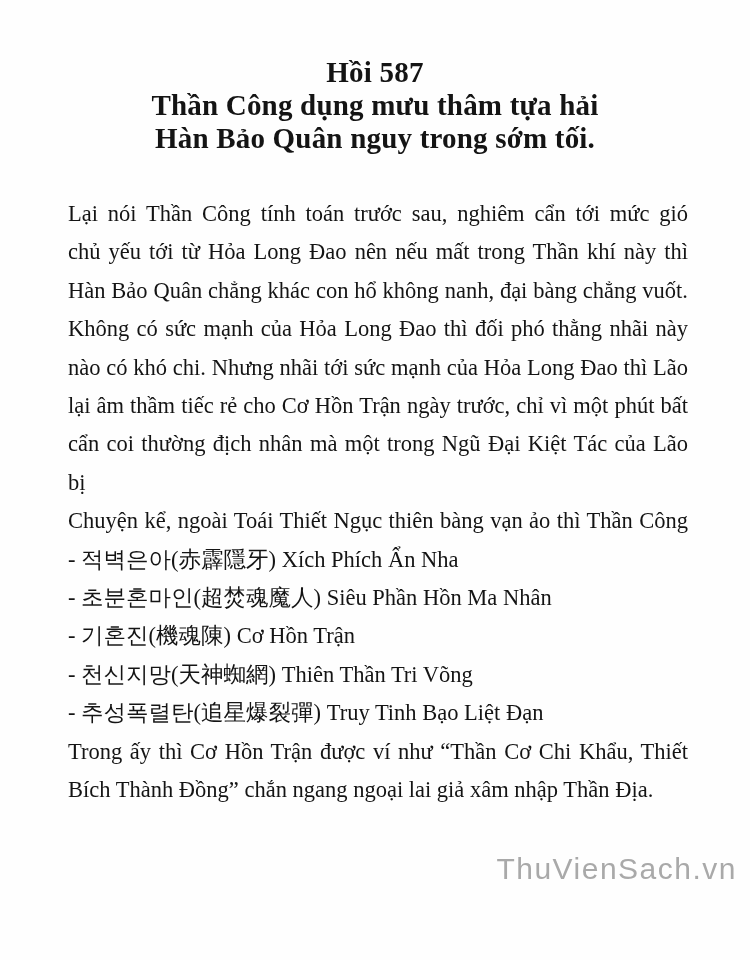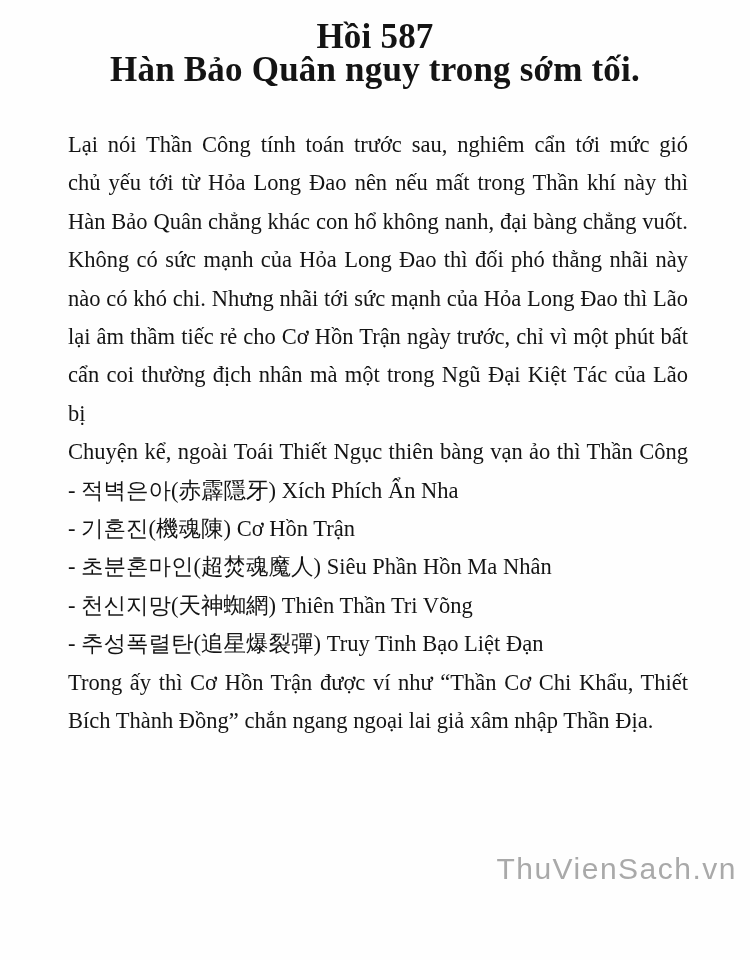"Hồi 587" .title-block { font-size: 35px -> 29px; padding-top: 20px -> 56px }
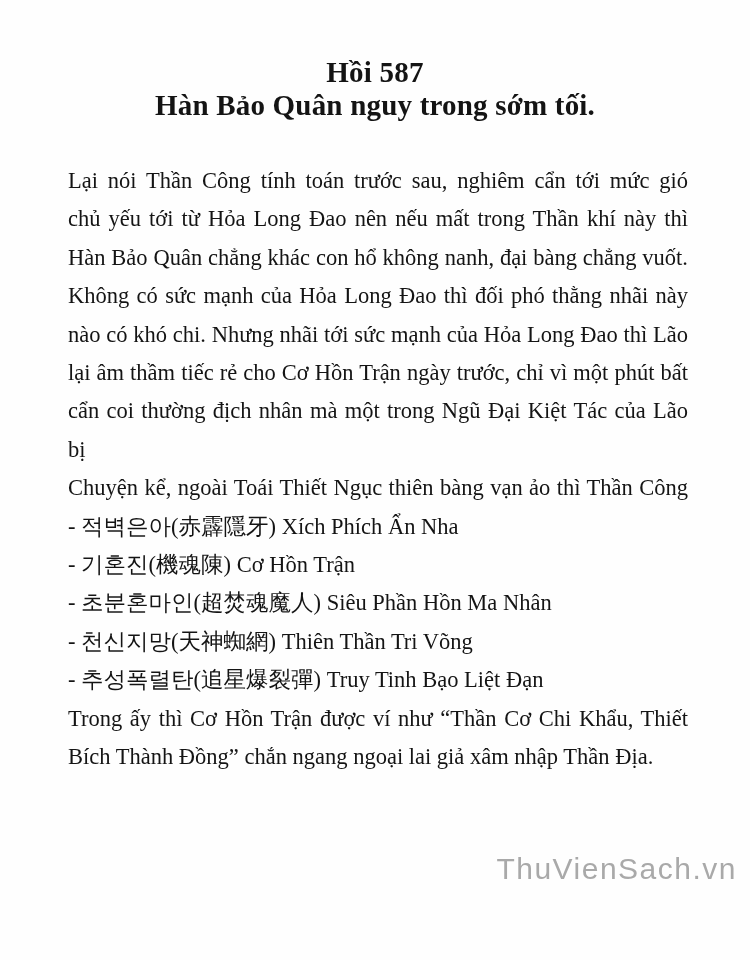"Thần Công dụng mưu thâm" div.title-line { html: none -> <div>Thần Công dụng mưu thâm tựa hải</div> }
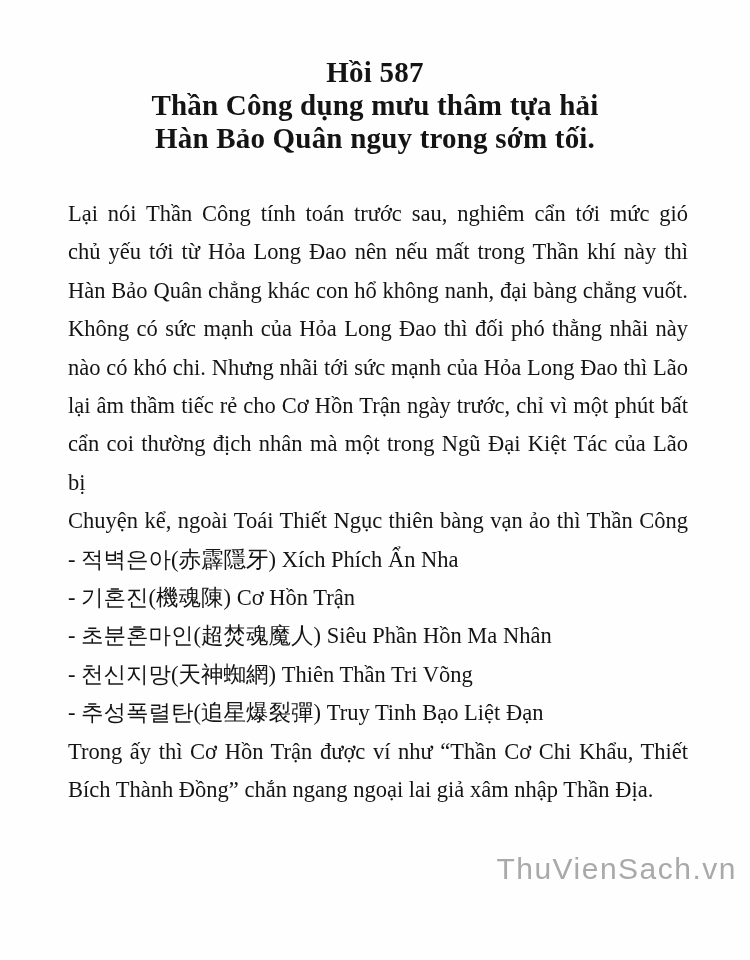"- 기혼진(機魂陳) Cơ Hồn Trận" div.line { order: before "- 초분혼마인(超焚魂魔人) Siêu Phần Hồn" -> after "- 초분혼마인(超焚魂魔人) Siêu Phần Hồn" }
